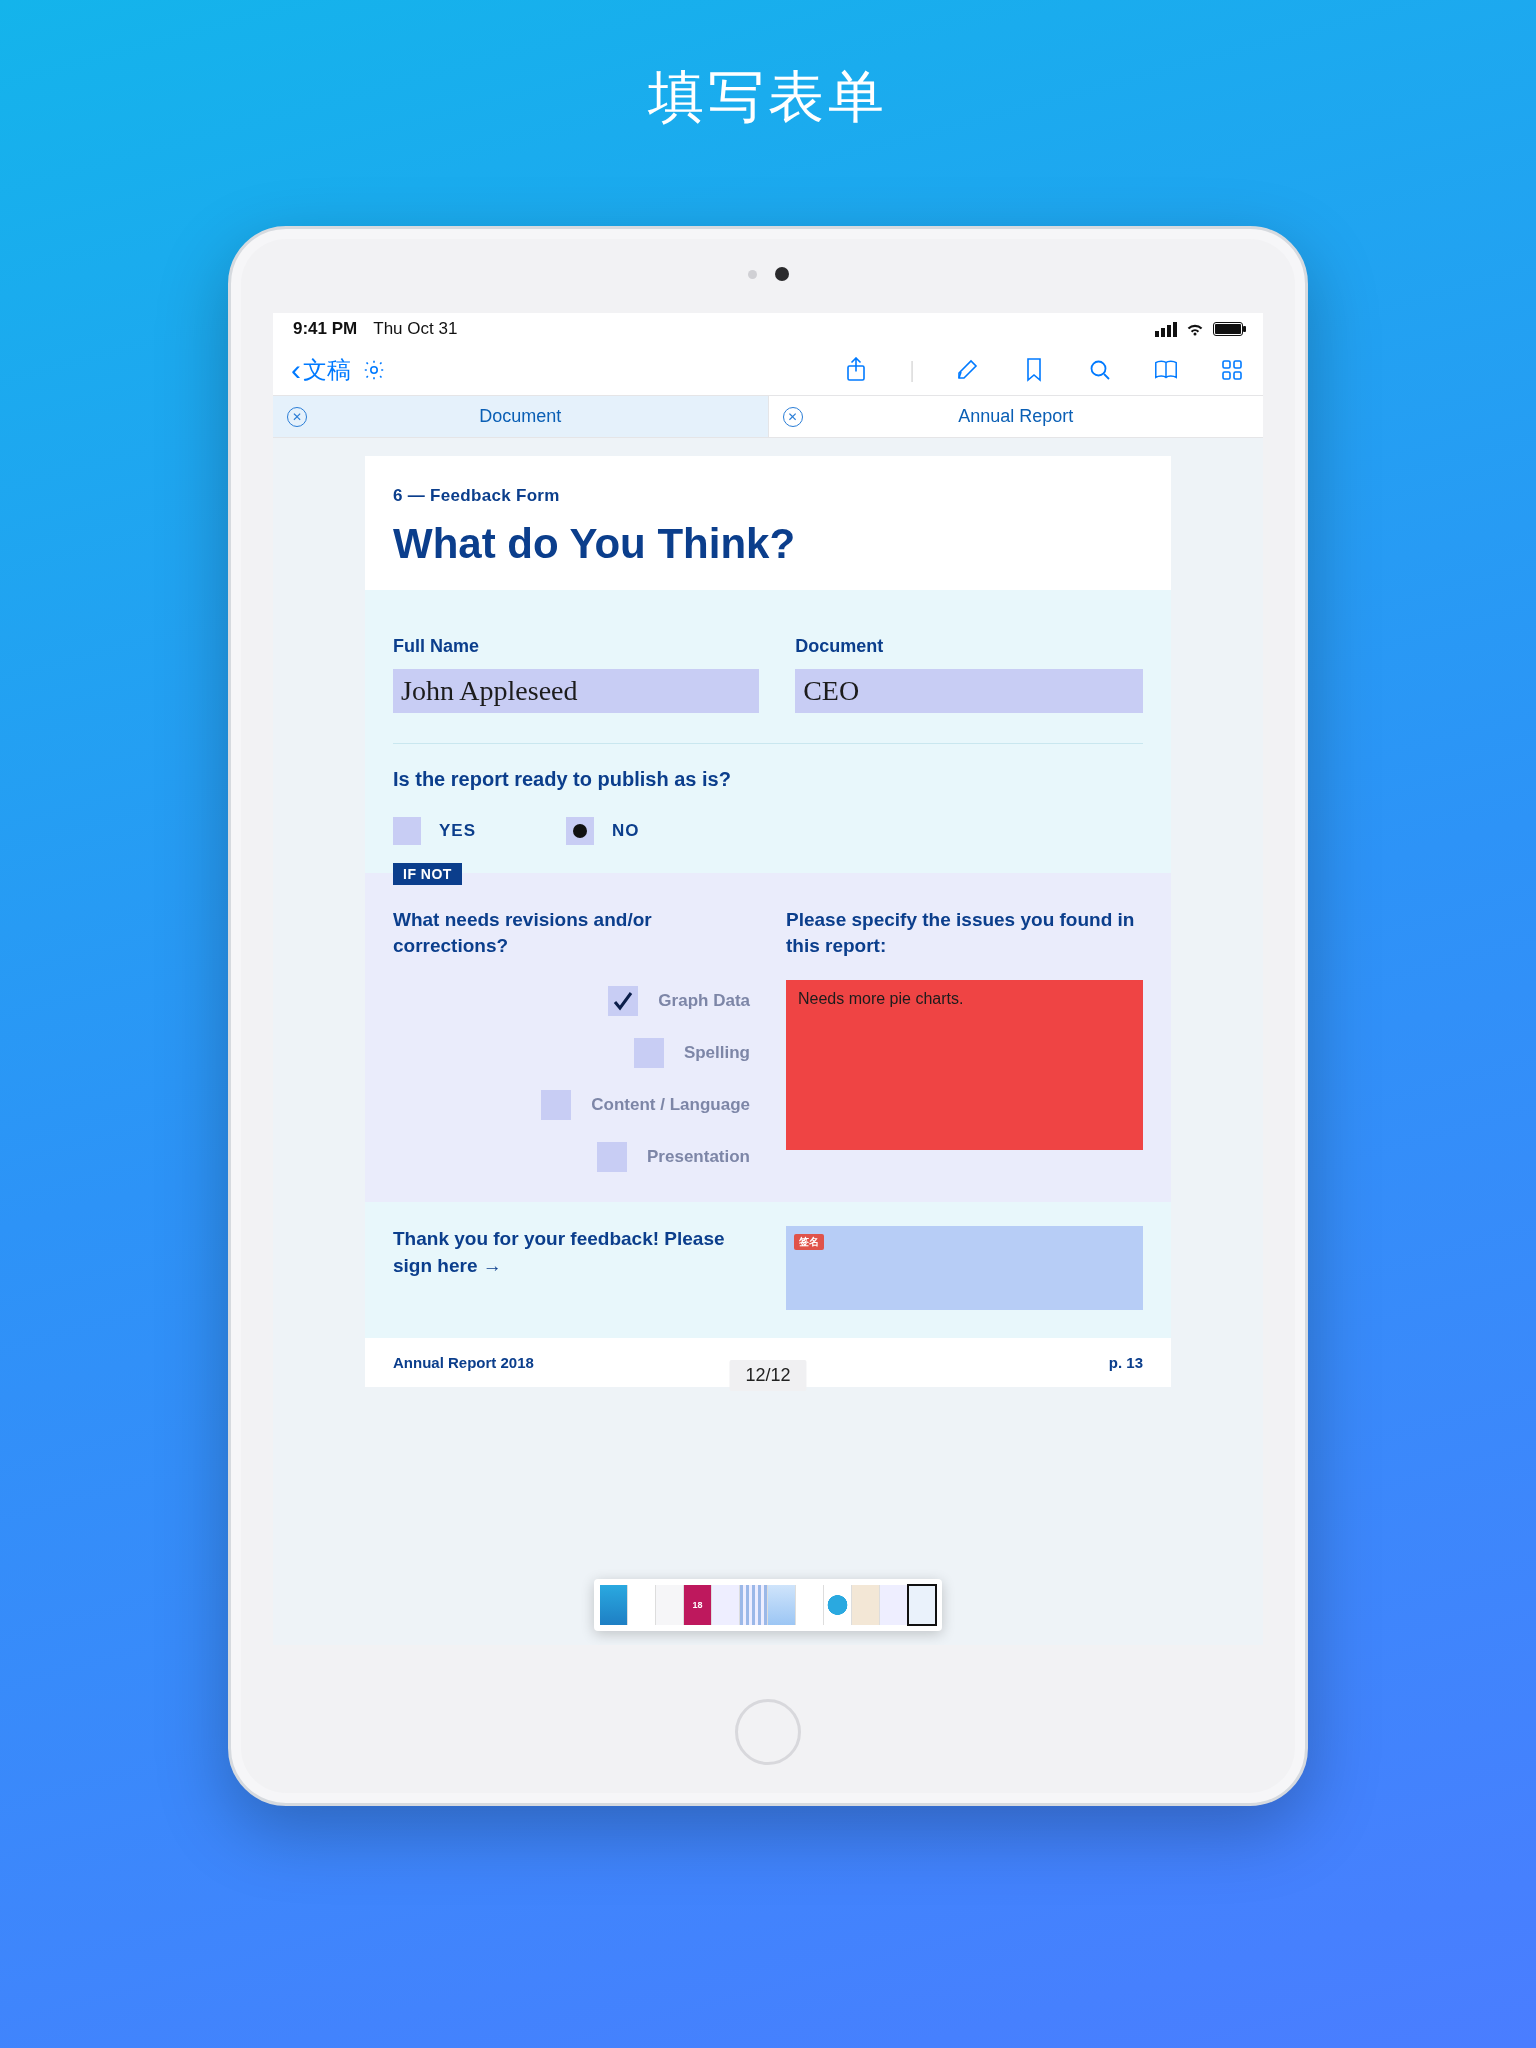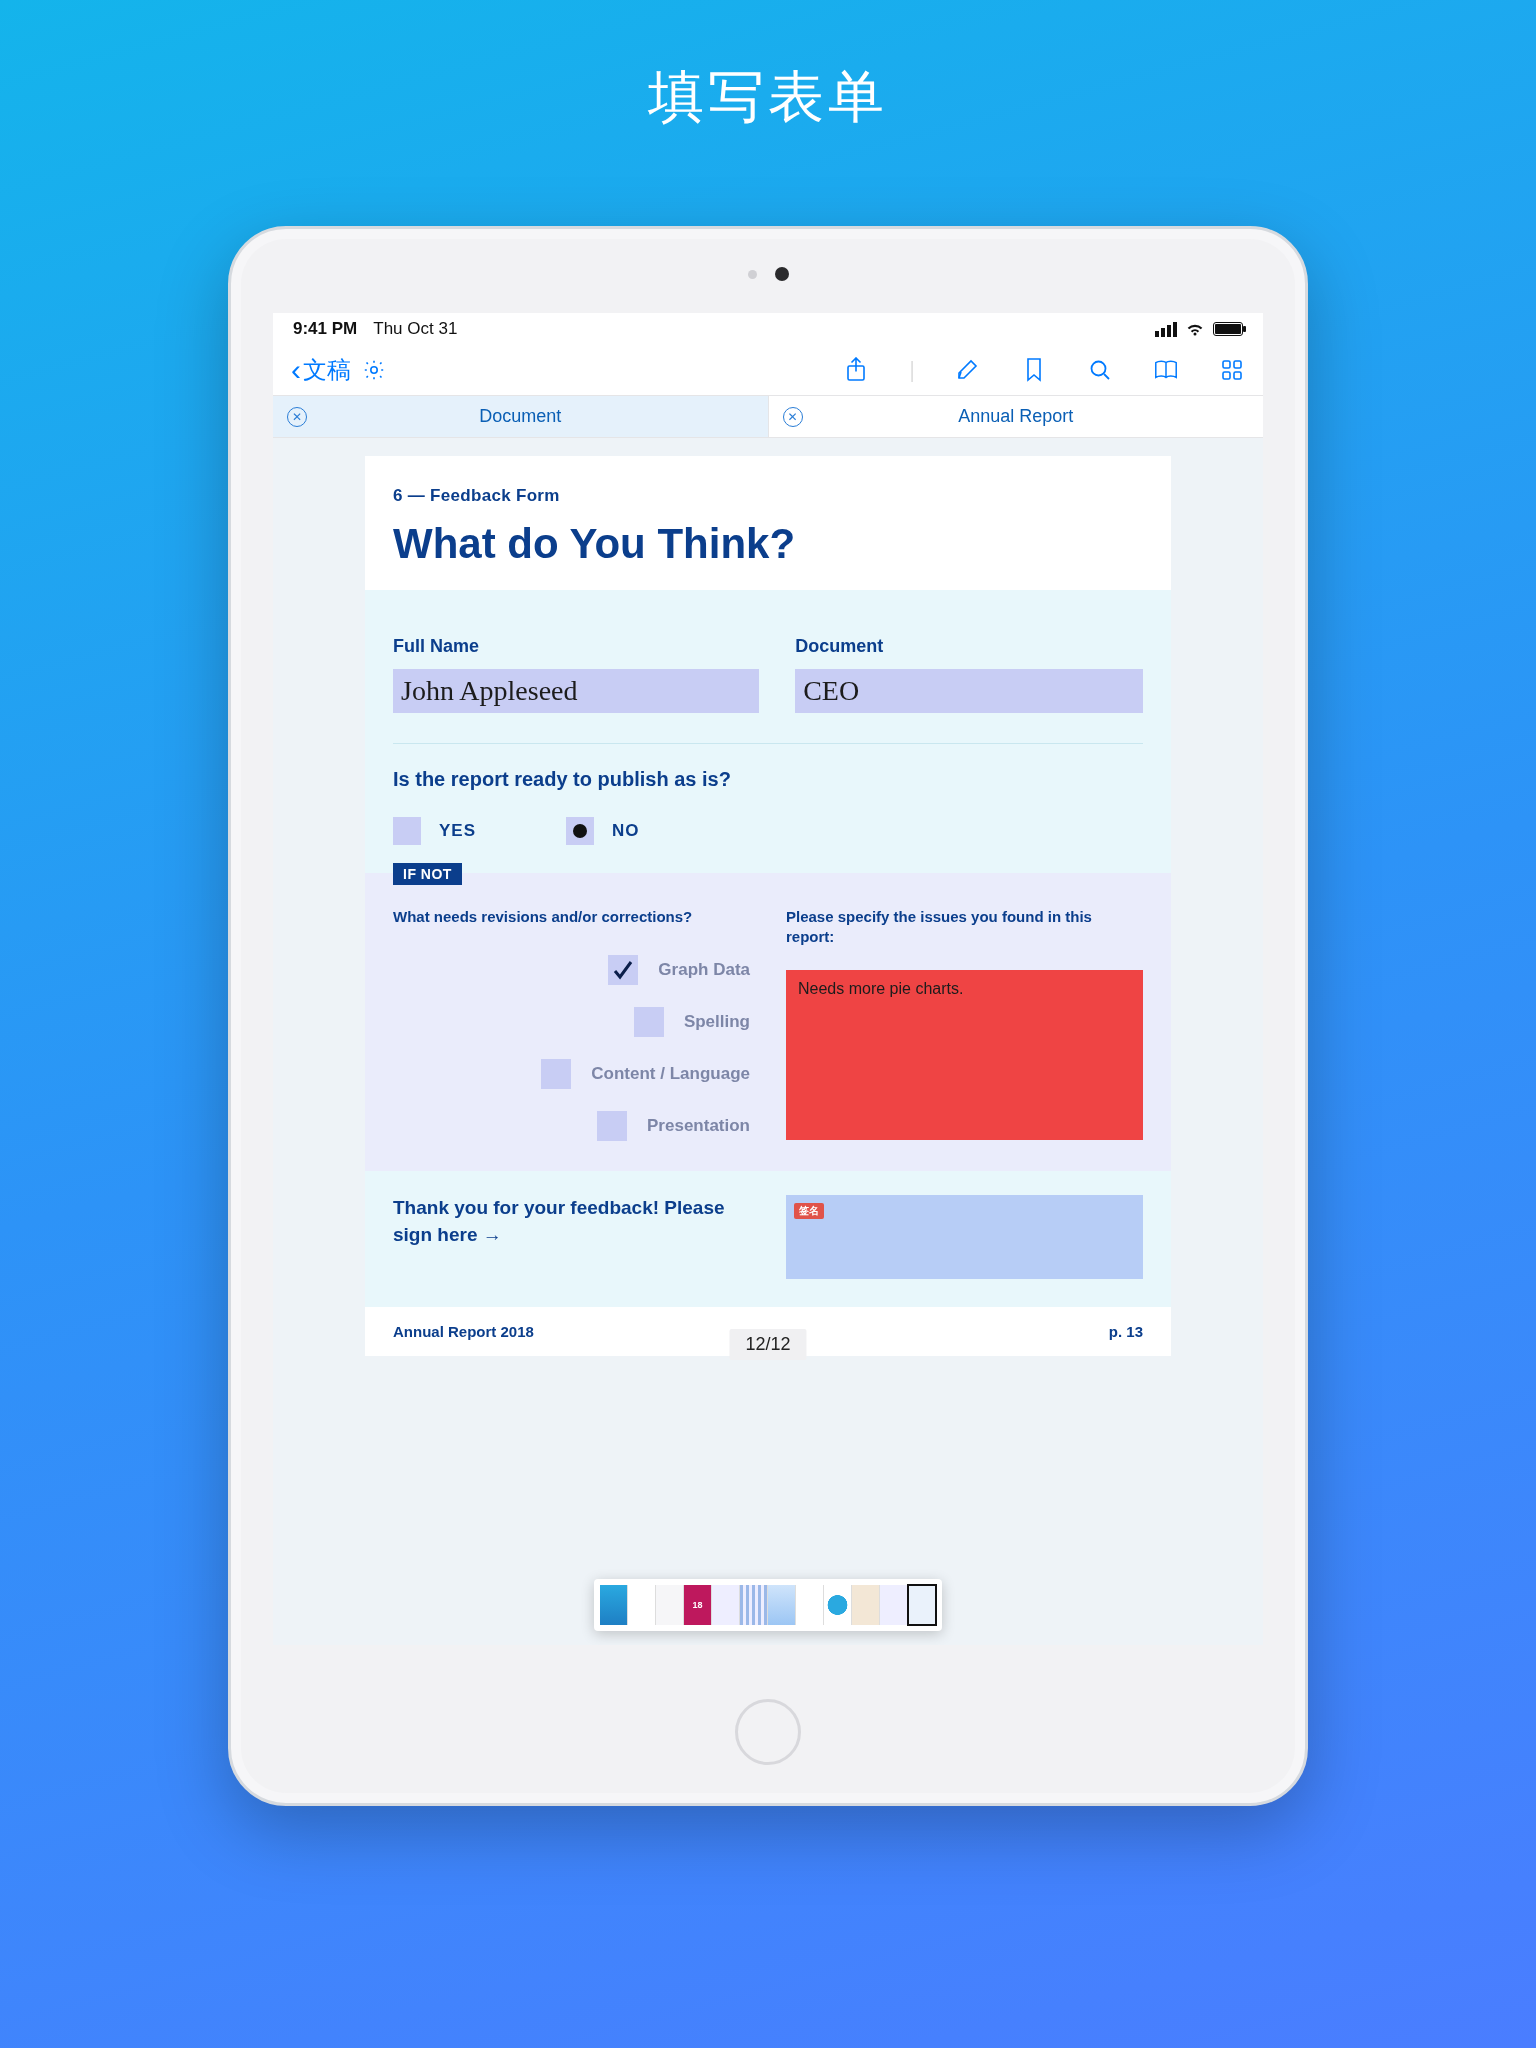"What needs revisions and/or corrections?" .col-q { font-size: 15px -> 19px }
